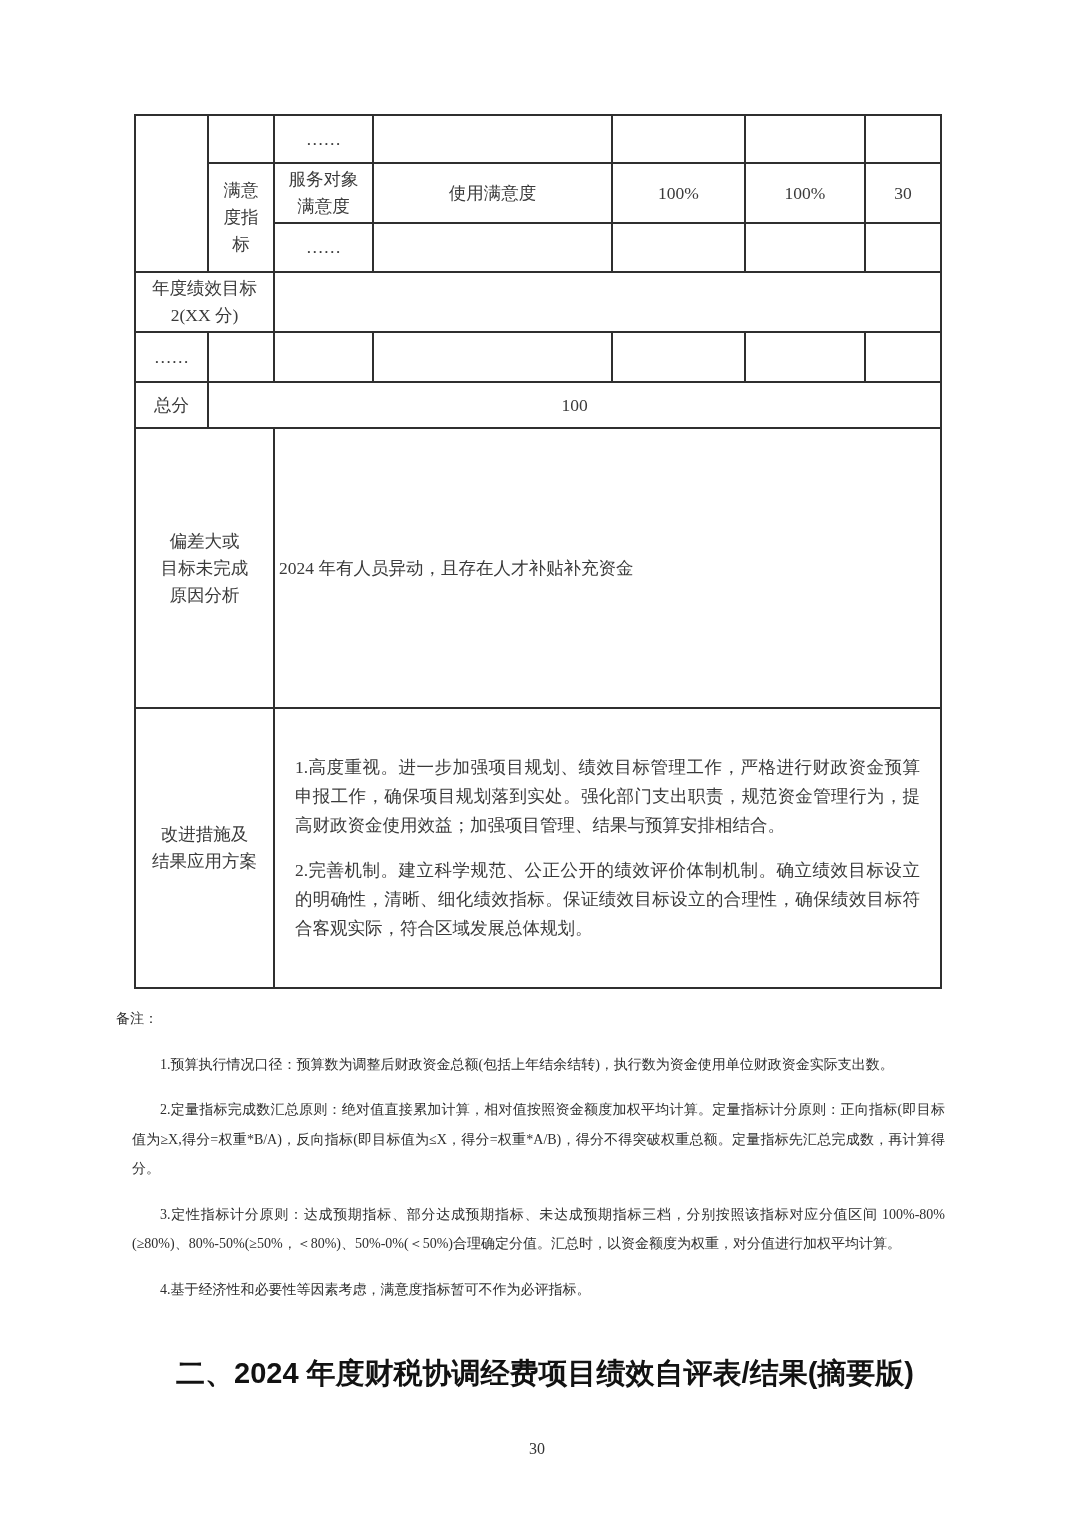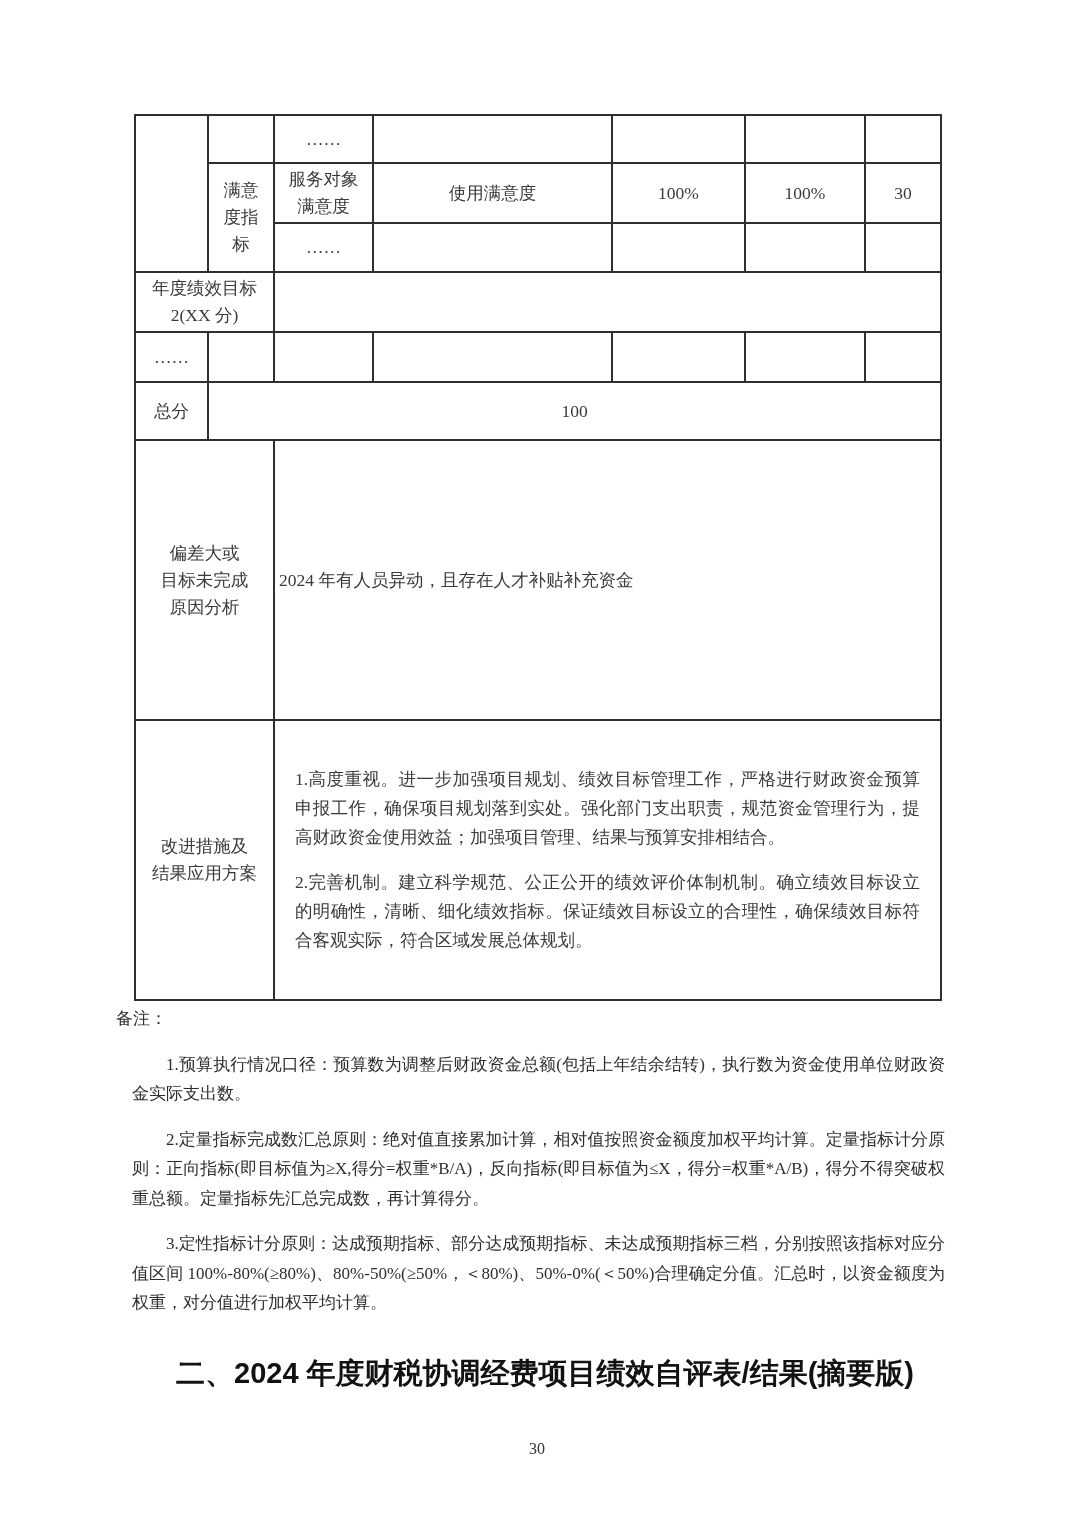"总分" tr.rF { height: 58px -> 46px }
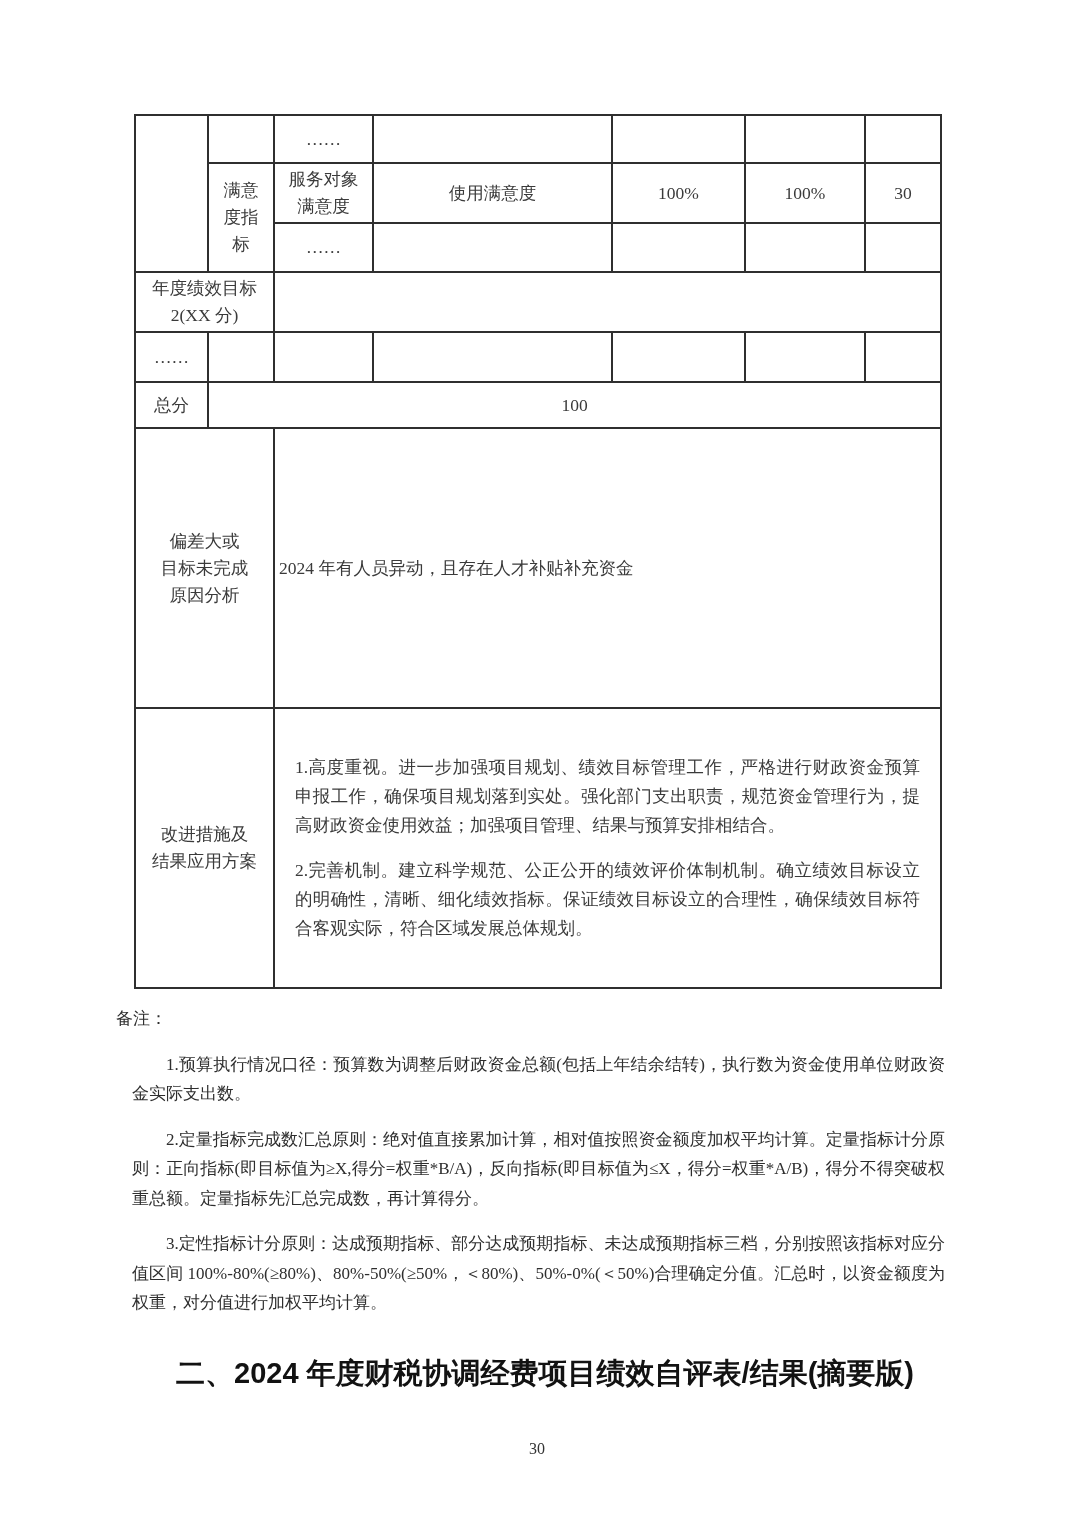"备注：" .notes { font-size: 17px -> 14px }
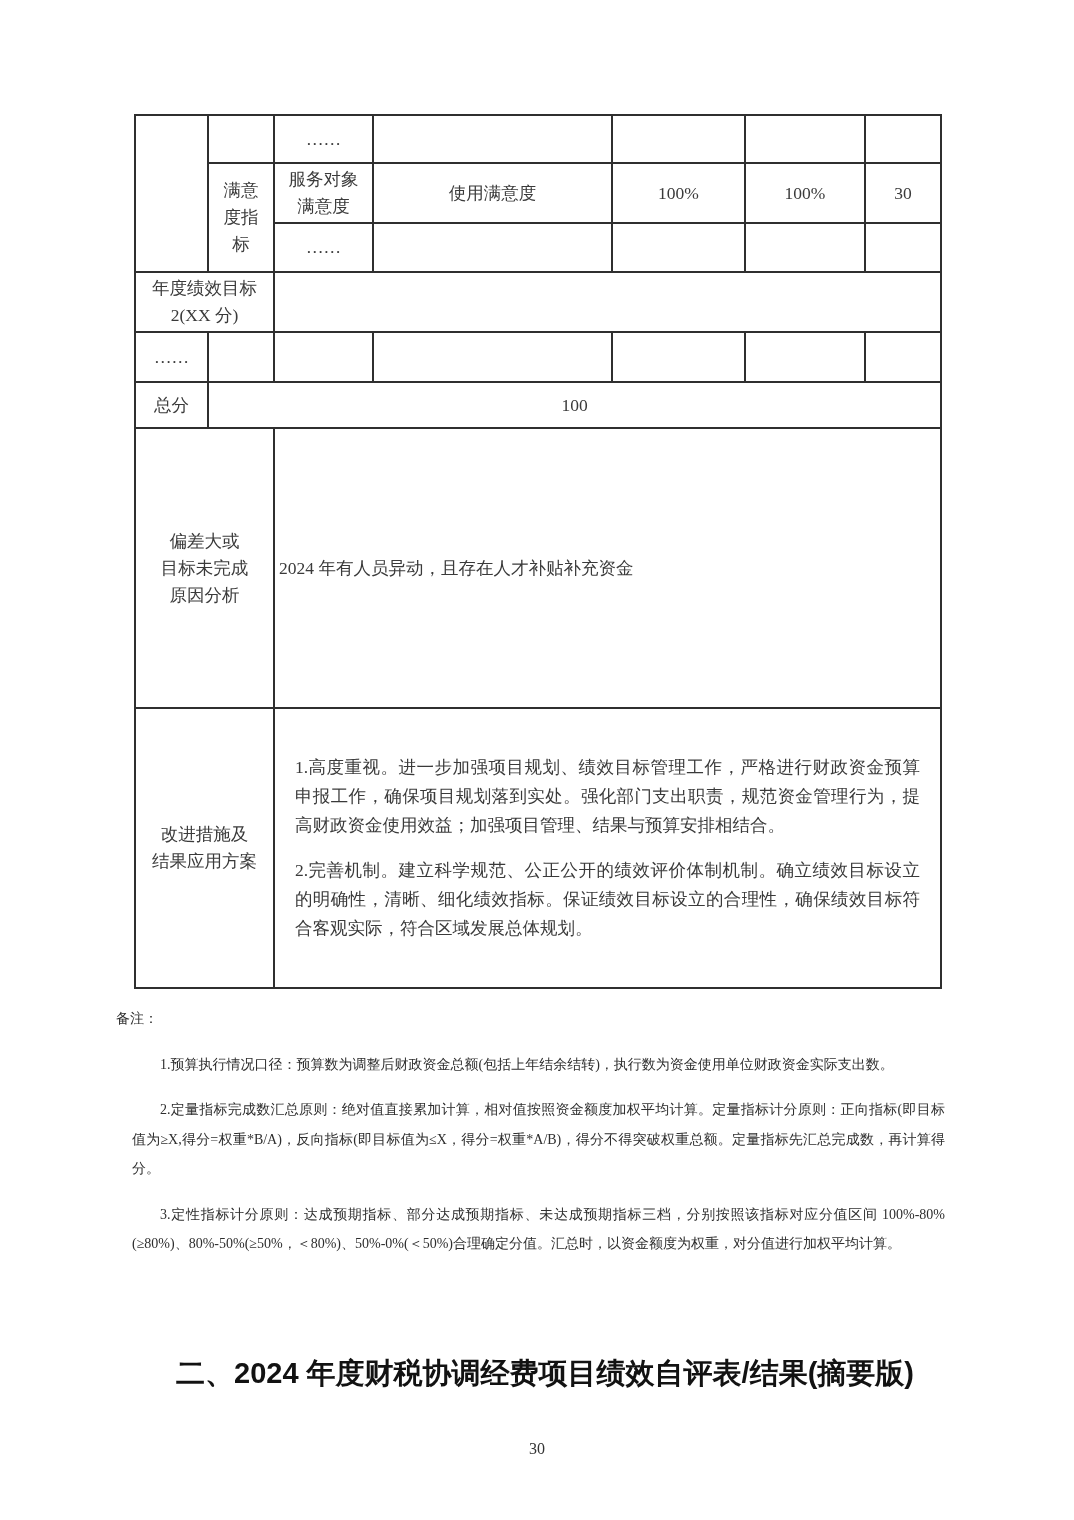"4.基于经济性和必要性等因素考虑，满意度指标暂可不作为必评指标。" p.note { html: none -> <p>4.基于经济性和必要性等因素考虑，满意度指标暂可不作为必评指标。</p> }
